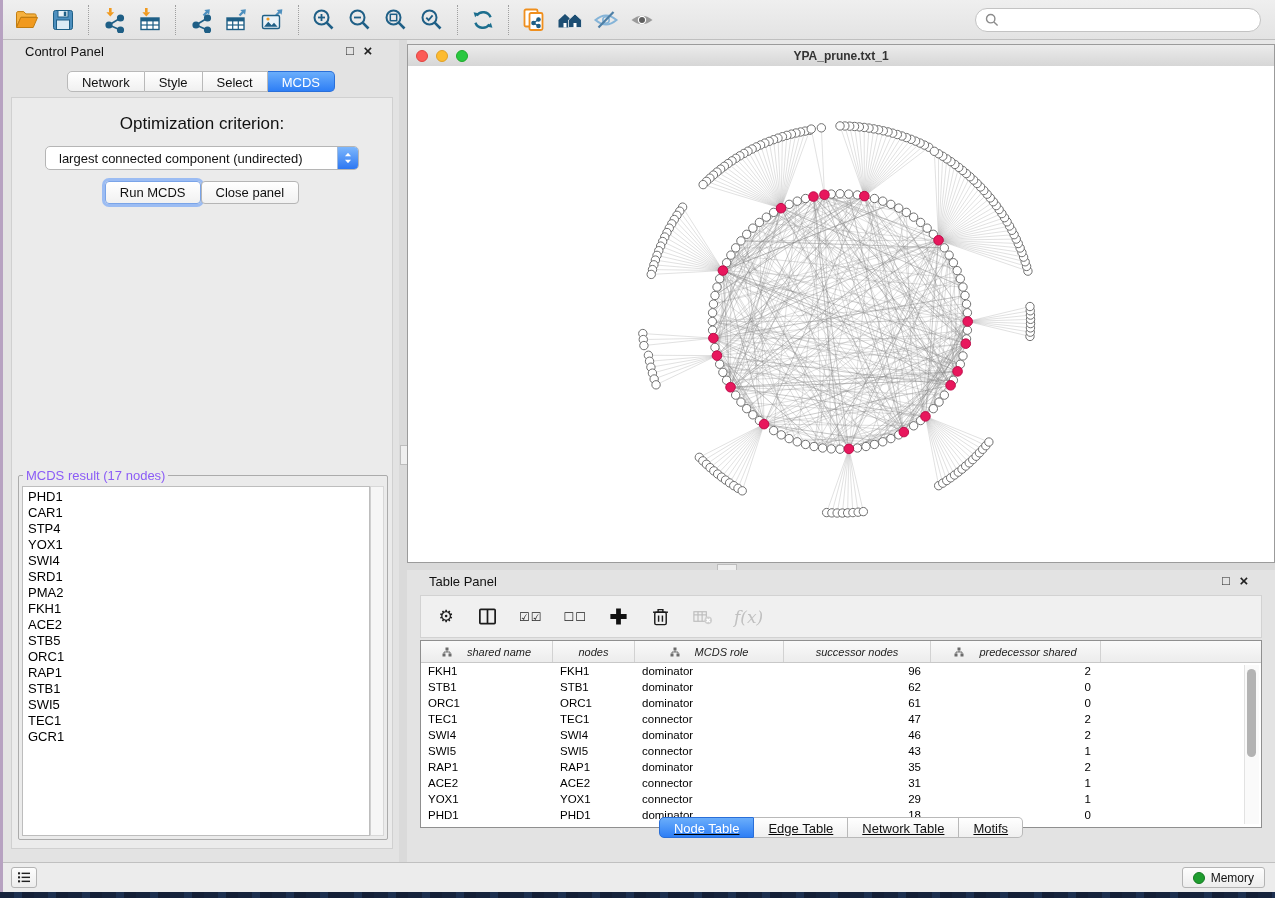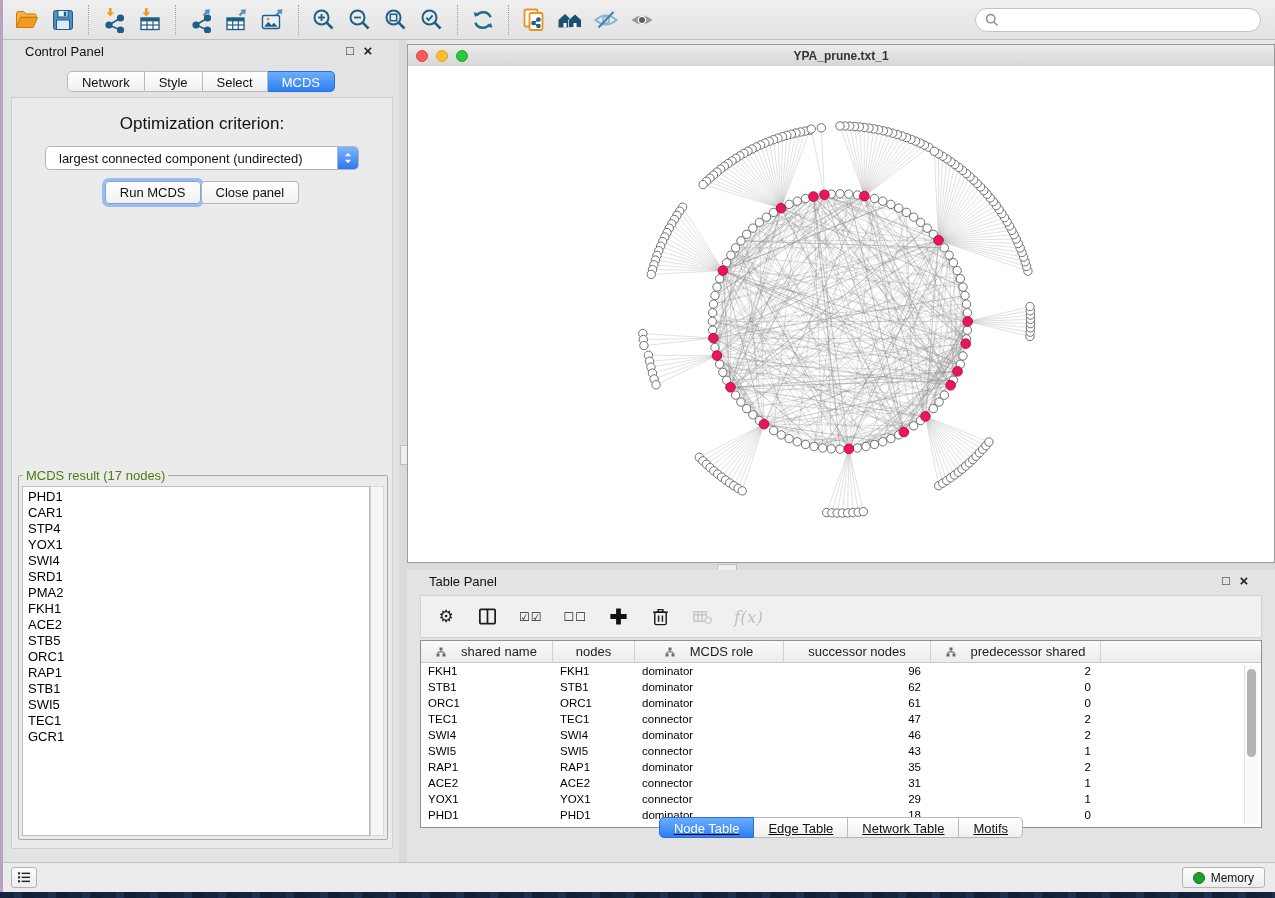"MCDS result (17 nodes)" .groupbox legend { color: #4d7c0f -> #8b5cf6 }
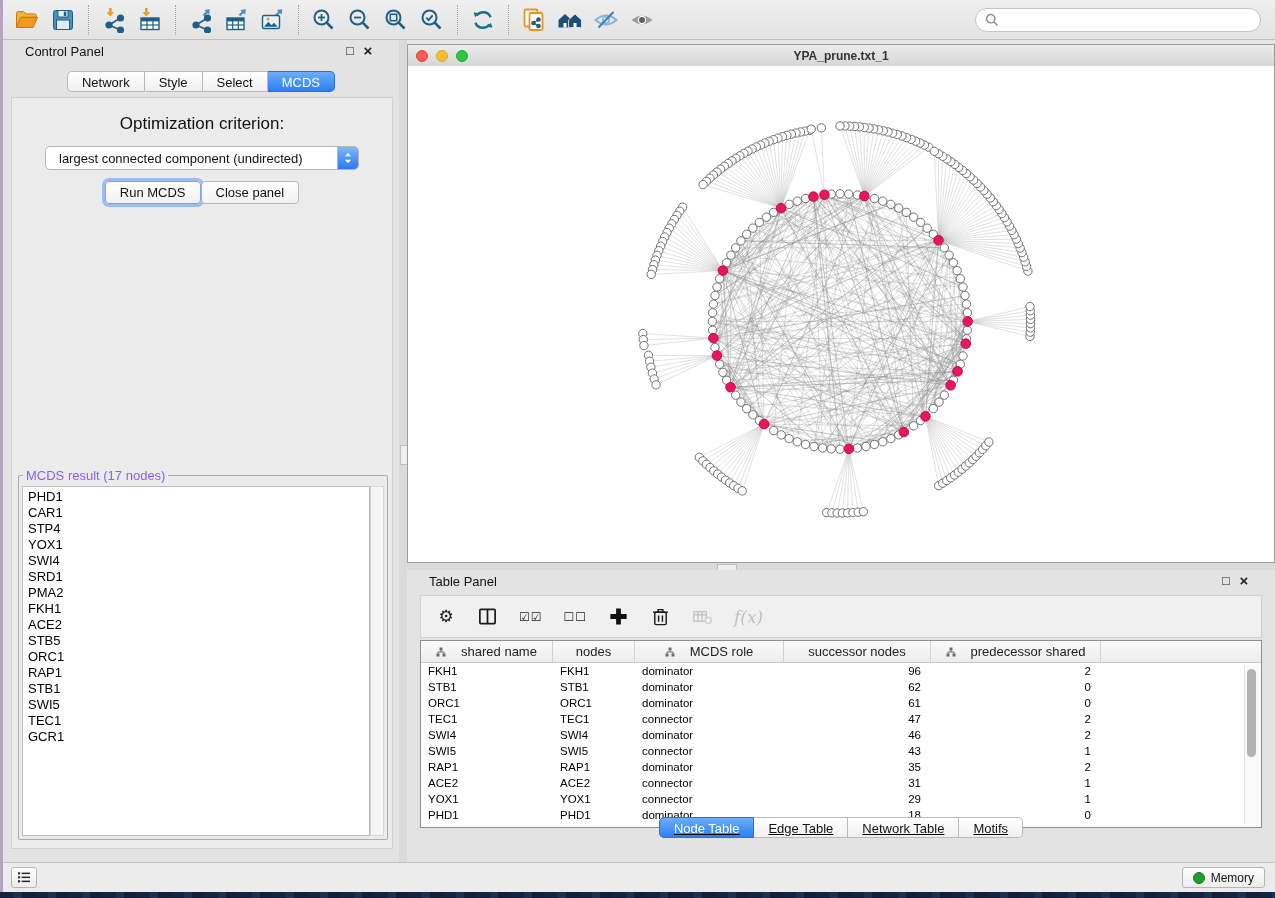"shared name" .dt-hcell { font-size: 13px -> 11px; font-style: none -> italic }
